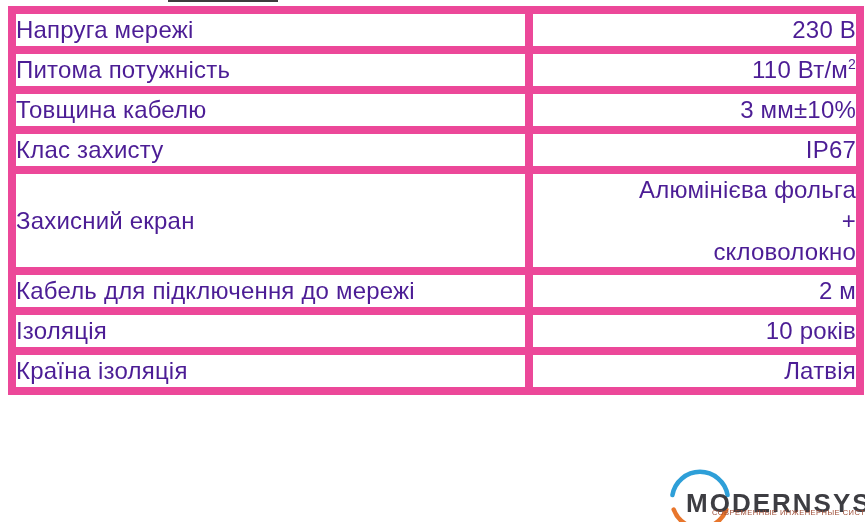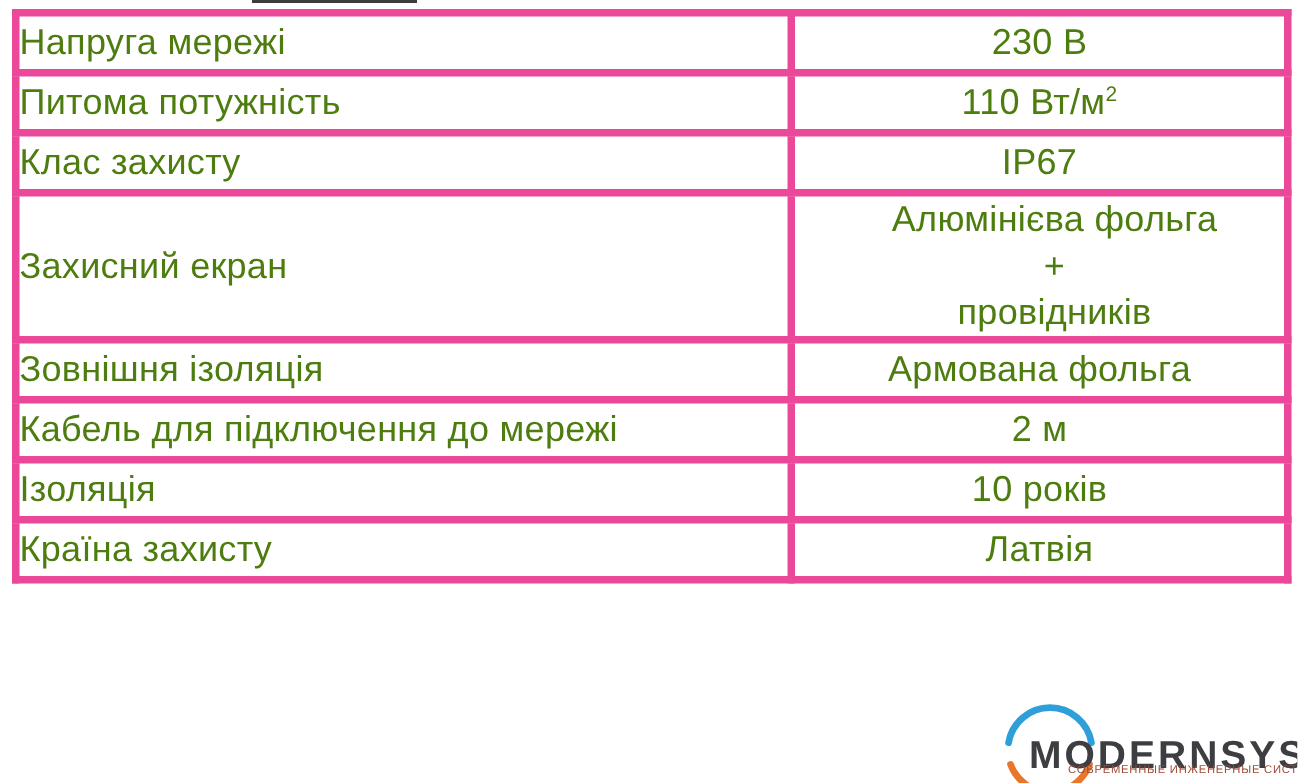"Напруга мережі" table.spec-table td { border: 5px solid #ec4899 -> 8px solid #ec4899; color: #4d7c0f -> #4c1d95 }
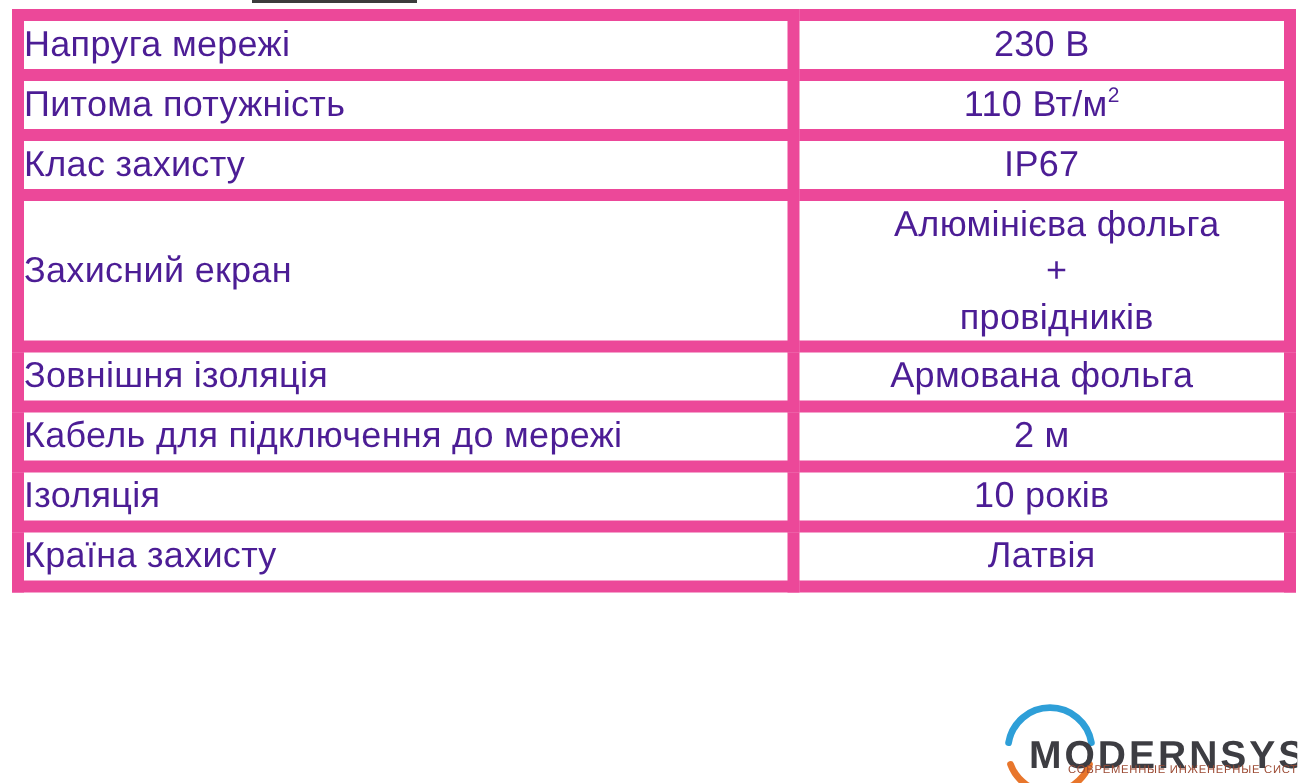"230 В" td.value { text-align: center -> right }
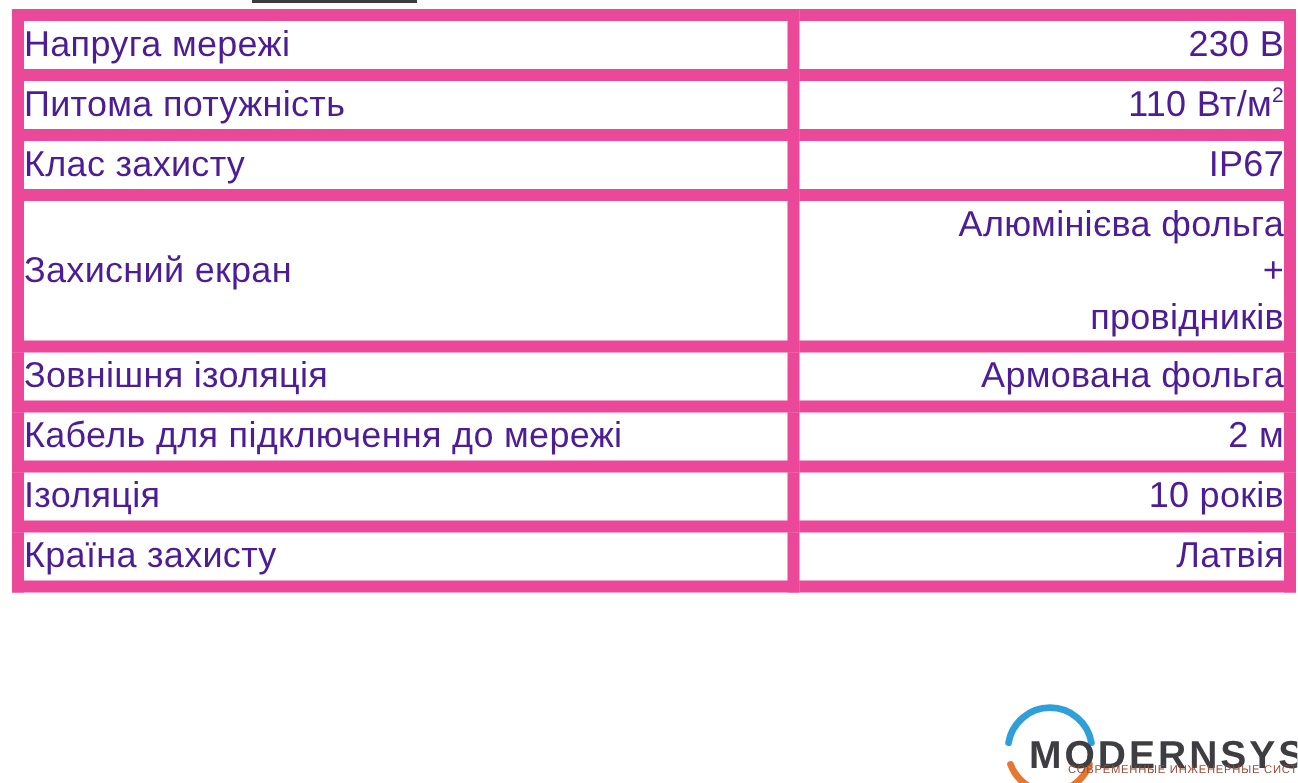"Товщина кабелю" tr.row { html: none -> <tr> <td>Товщина кабелю</td> <td><span>3 мм±10%</span></td> </tr> }
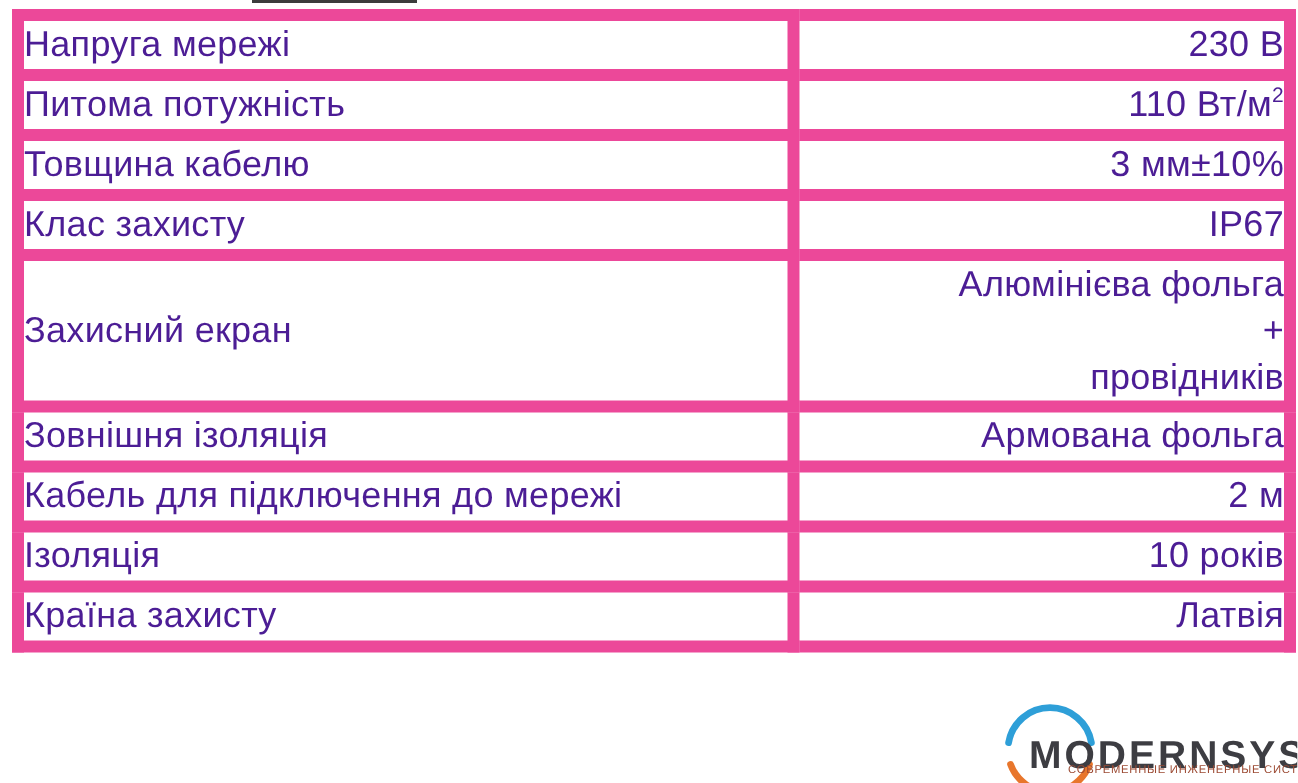"провідників" span { text: провідників -> скловолокно }
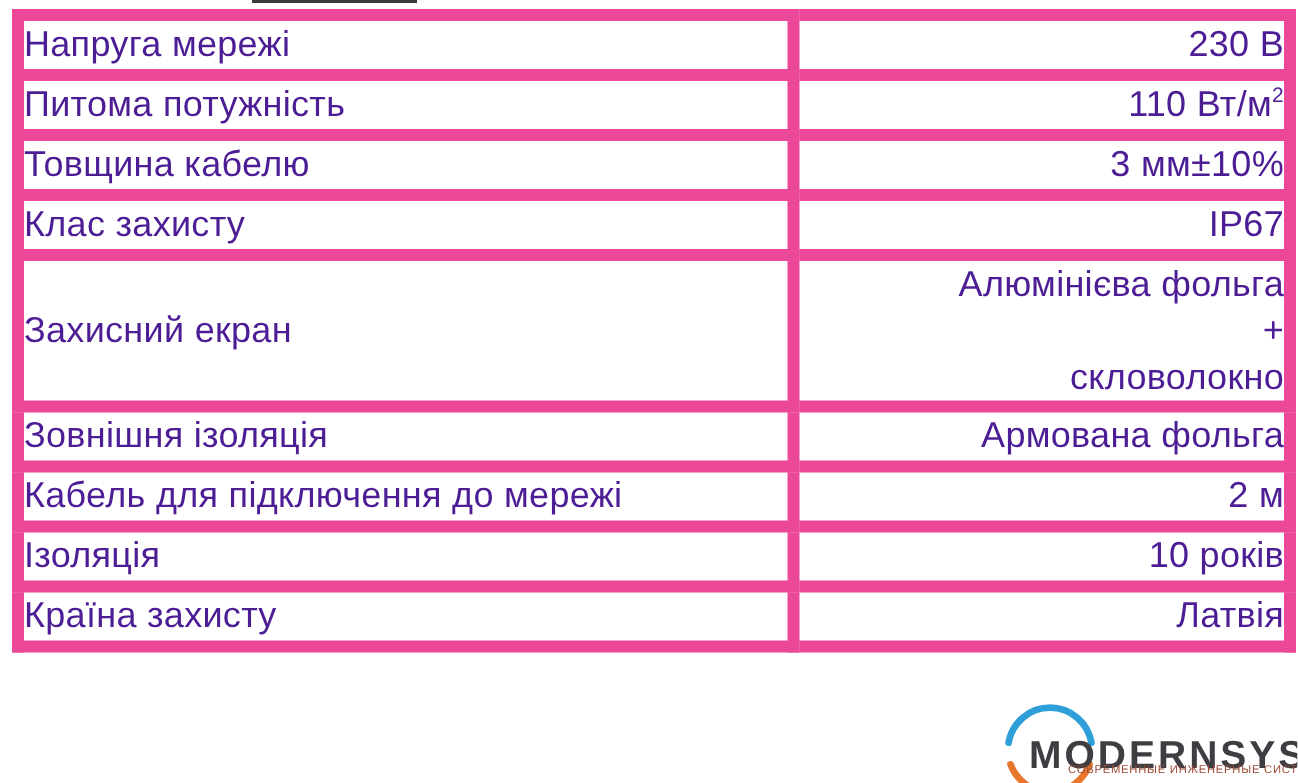"Зовнішня ізоляція" tr.row { html: <tr> <td>Зовнішня ізоляція</td> <td><span>Армована фольга</span></td> </tr> -> none }
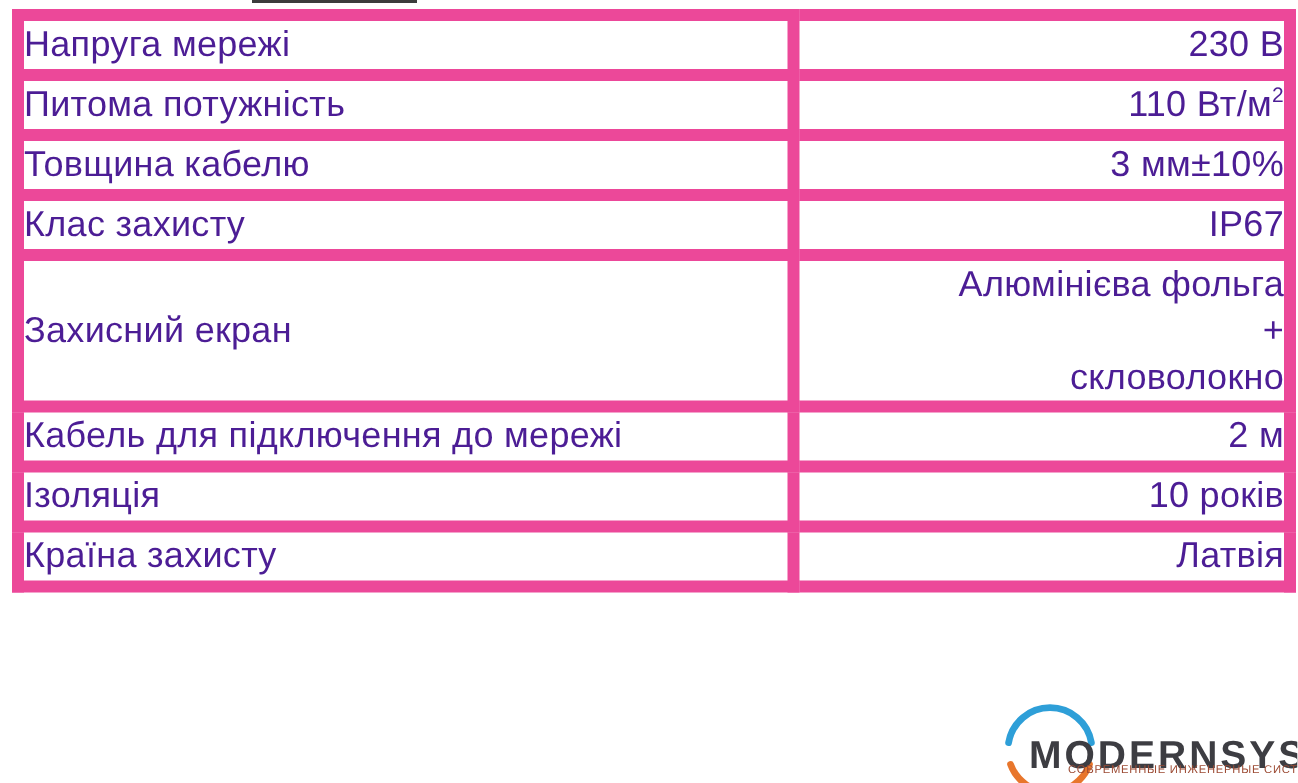"Країна захисту" td.label { text: захисту -> ізоляція }
